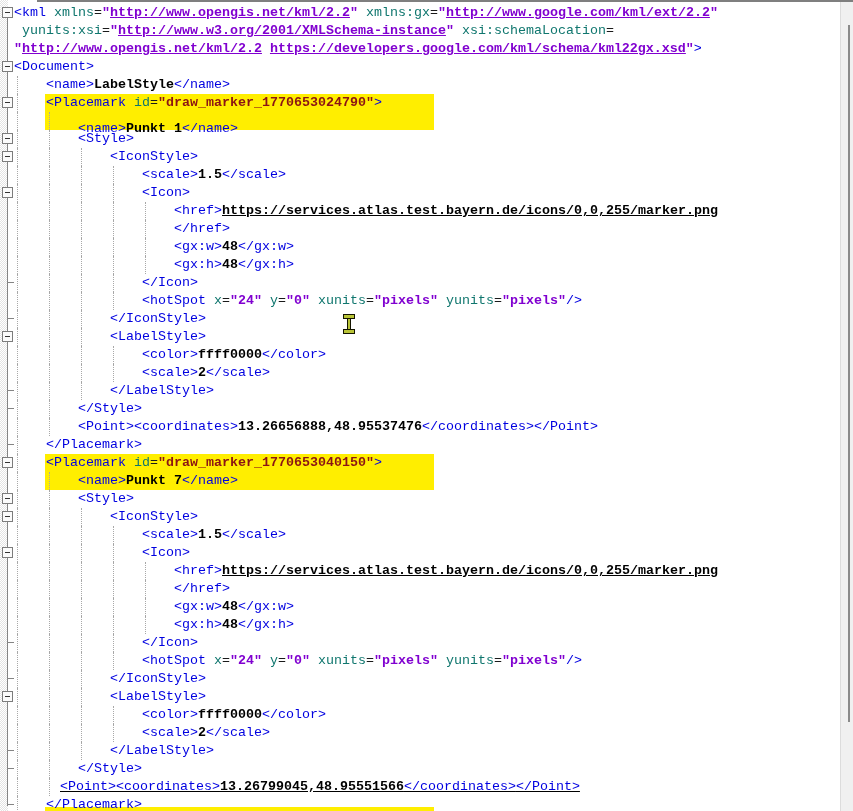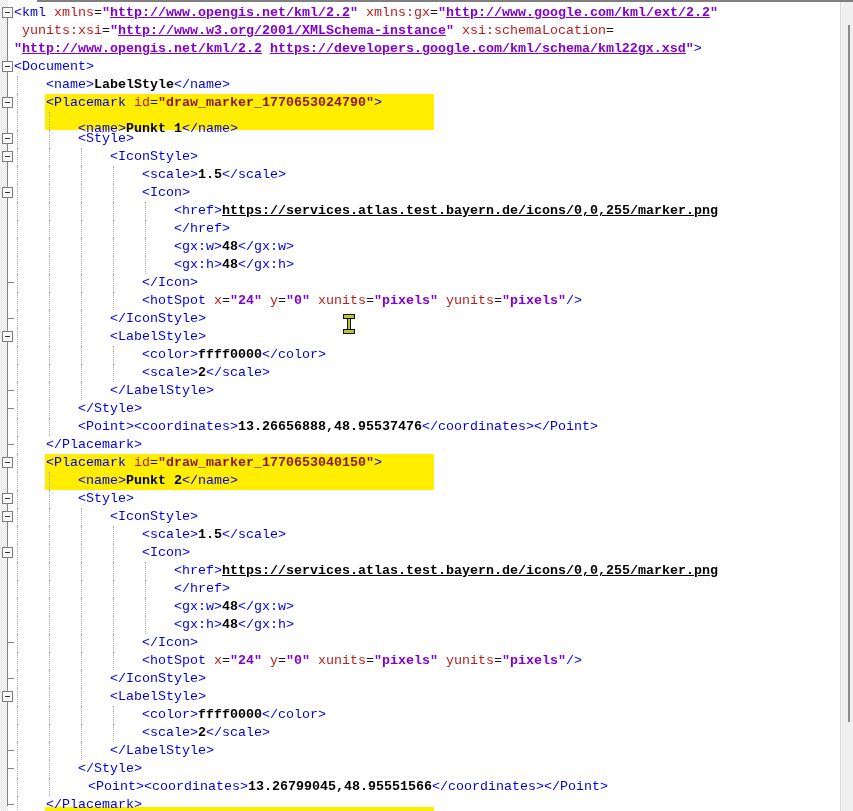"xmlns" .tk-a { color: #b91c1c -> #0f766e }
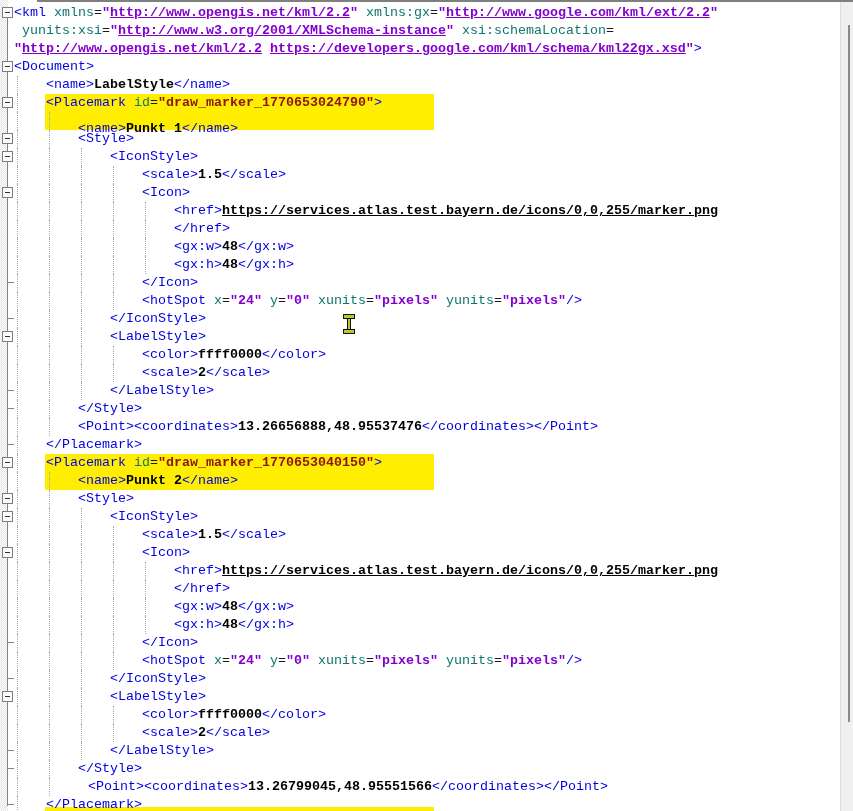"Punkt 2" span.tk-x { text: 2 -> 7 }
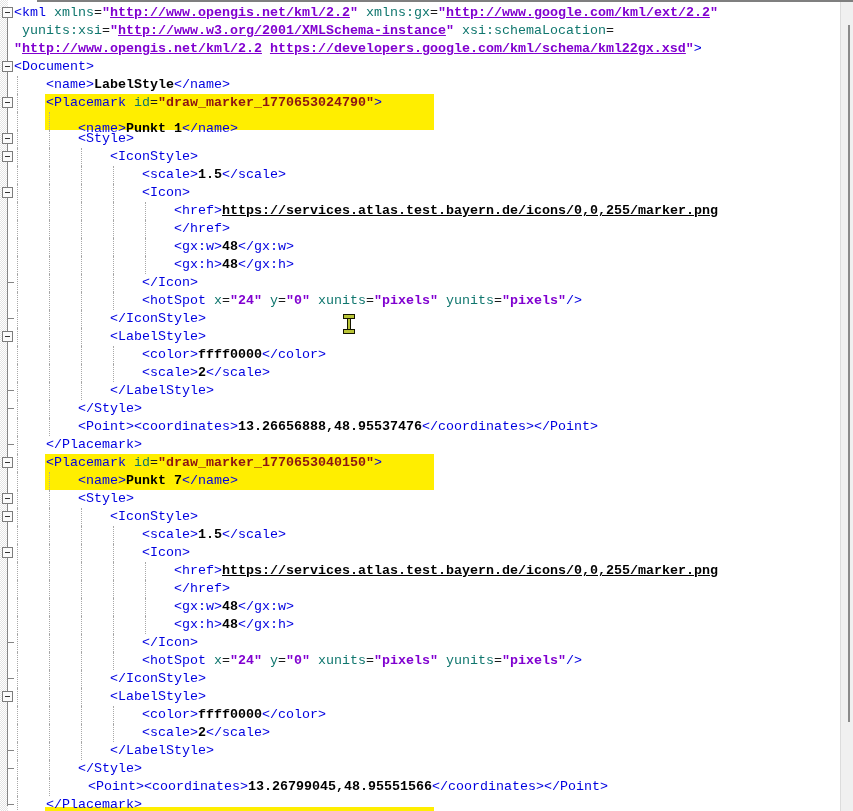"<Point><coordinates>13.26799045,48.95551" div.line { left: 88px -> 60px; text-decoration: none -> underline }
